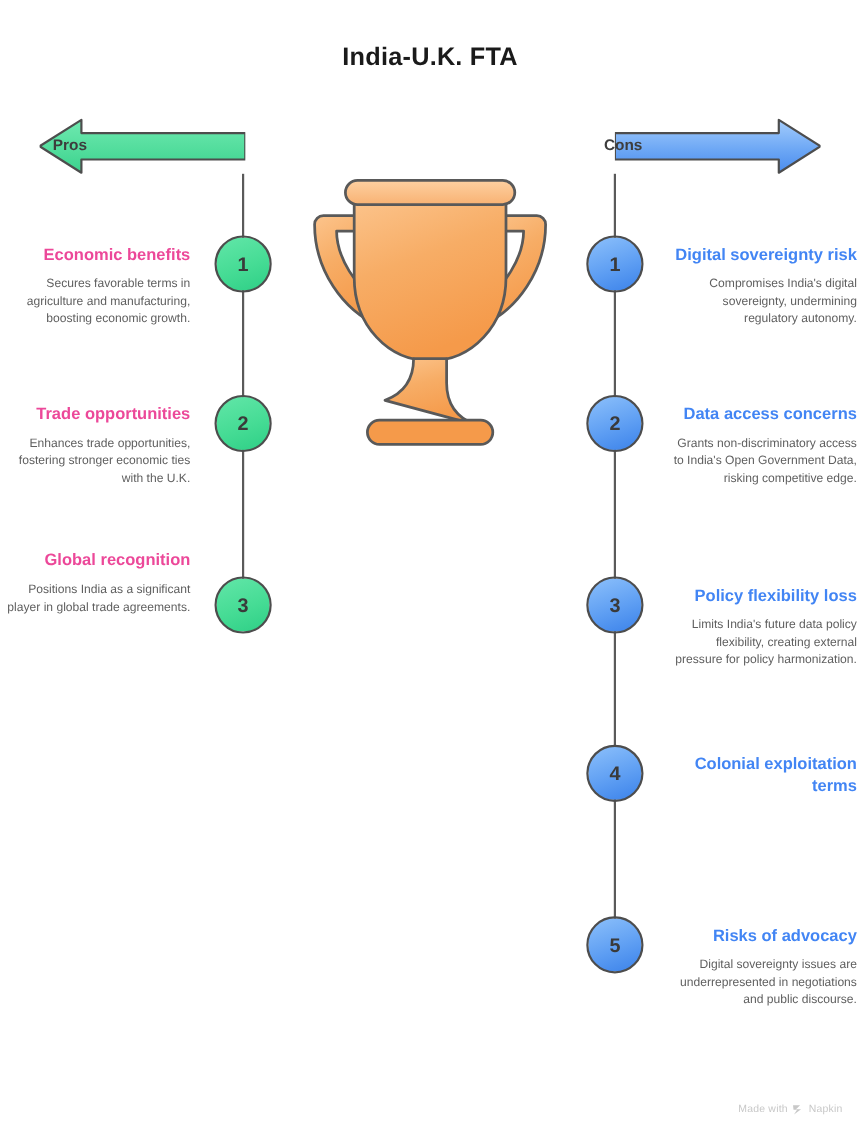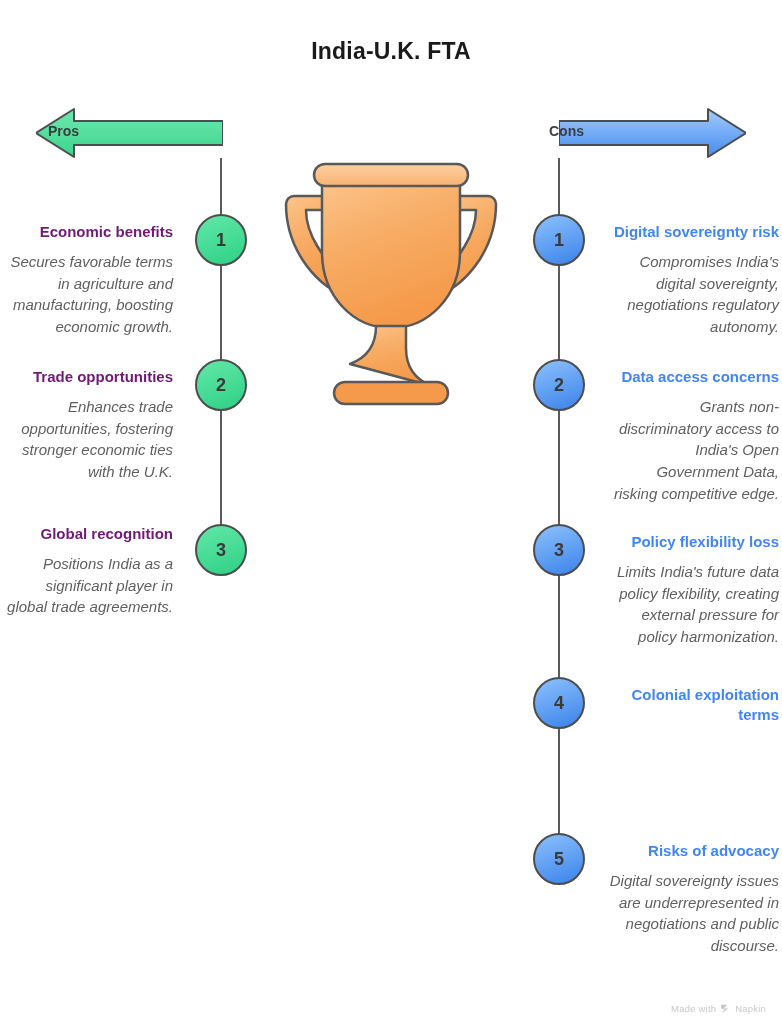"Economic benefits" .heading-green { color: #701a75 -> #ec4899 }
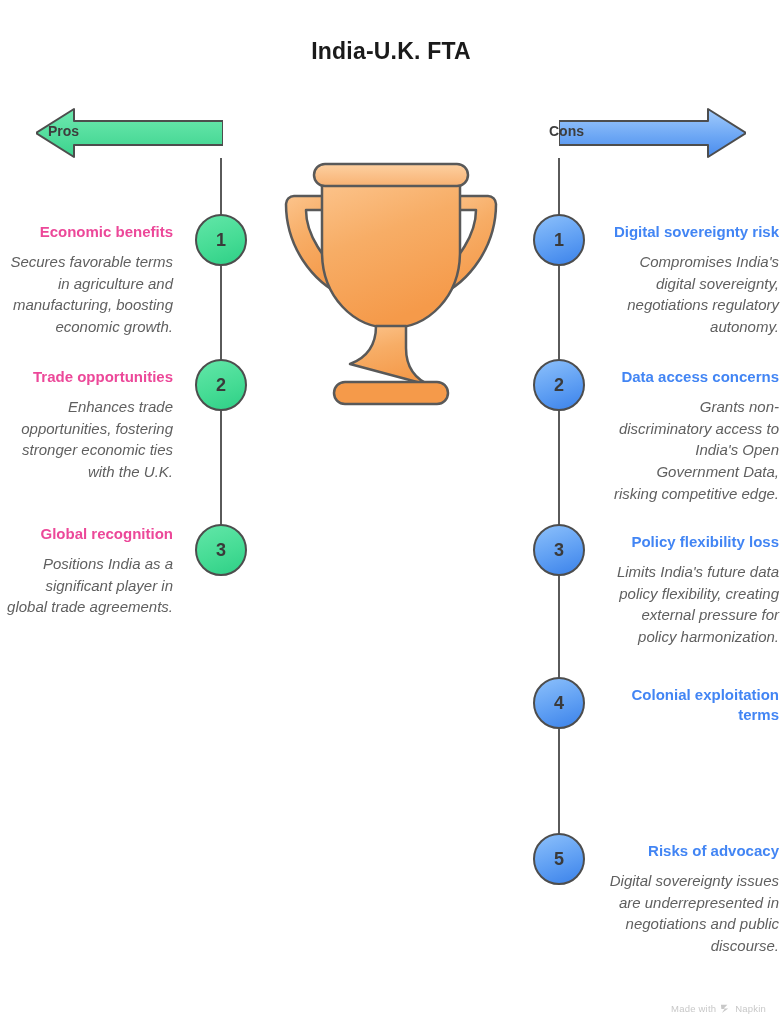"Secures favorable terms in agriculture" .item-desc { font-size: 15px -> 11px; font-style: italic -> none }
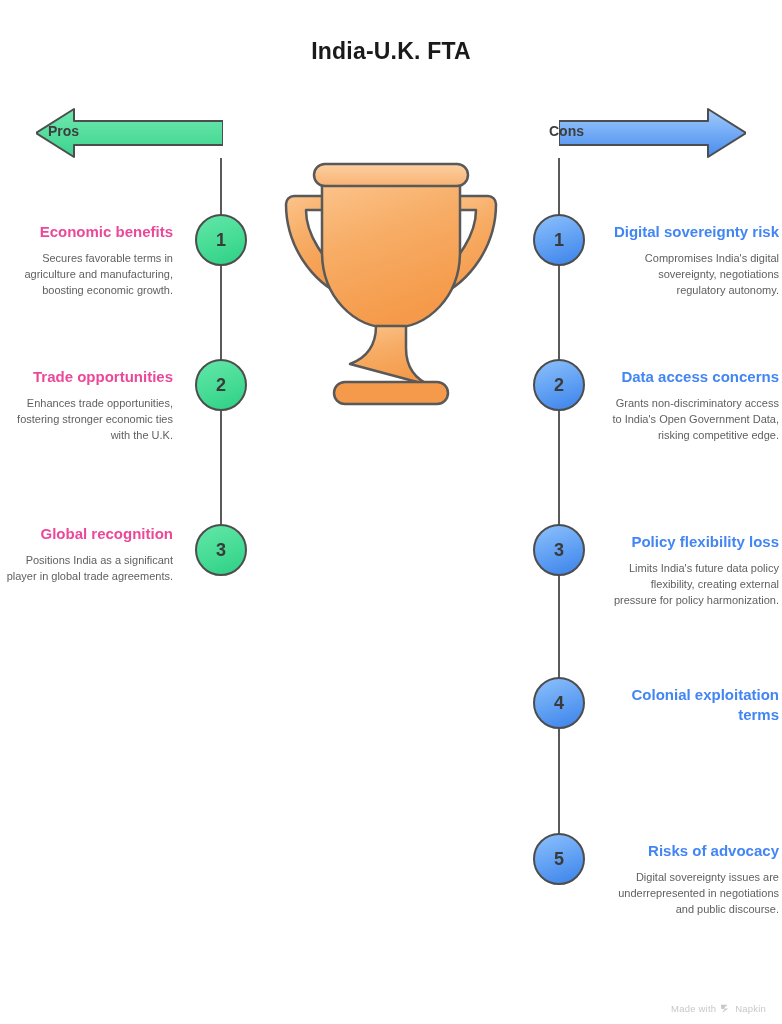"Compromises India's digital sovereignty," div.item-desc { text: negotiations -> undermining }
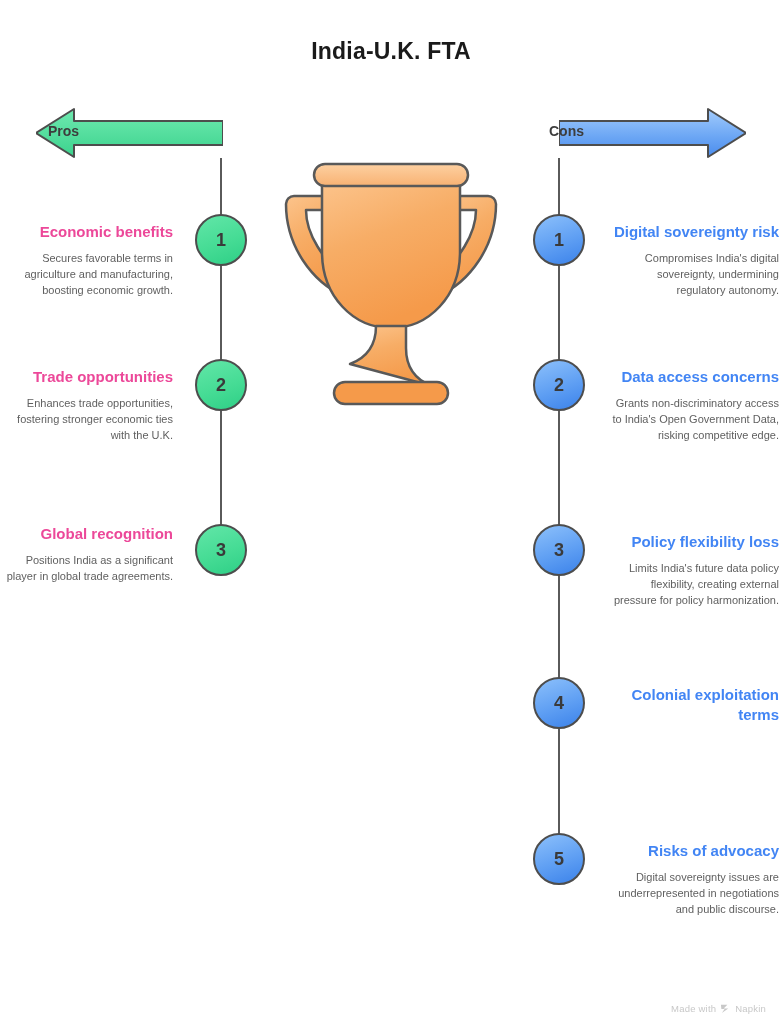"Global recognition" div.item-text { top: 524px -> 500px }
